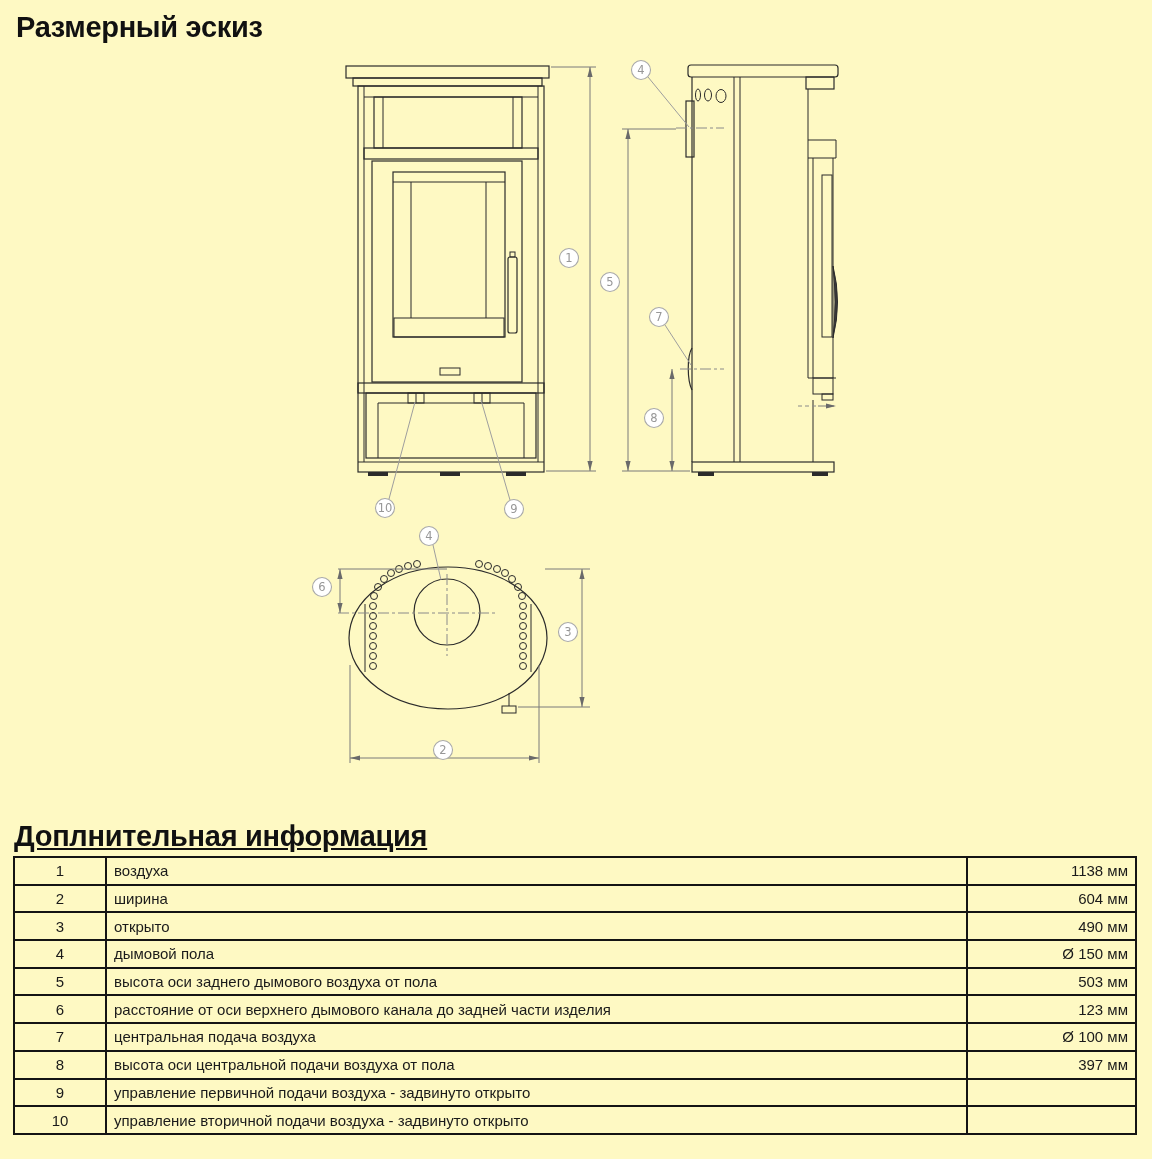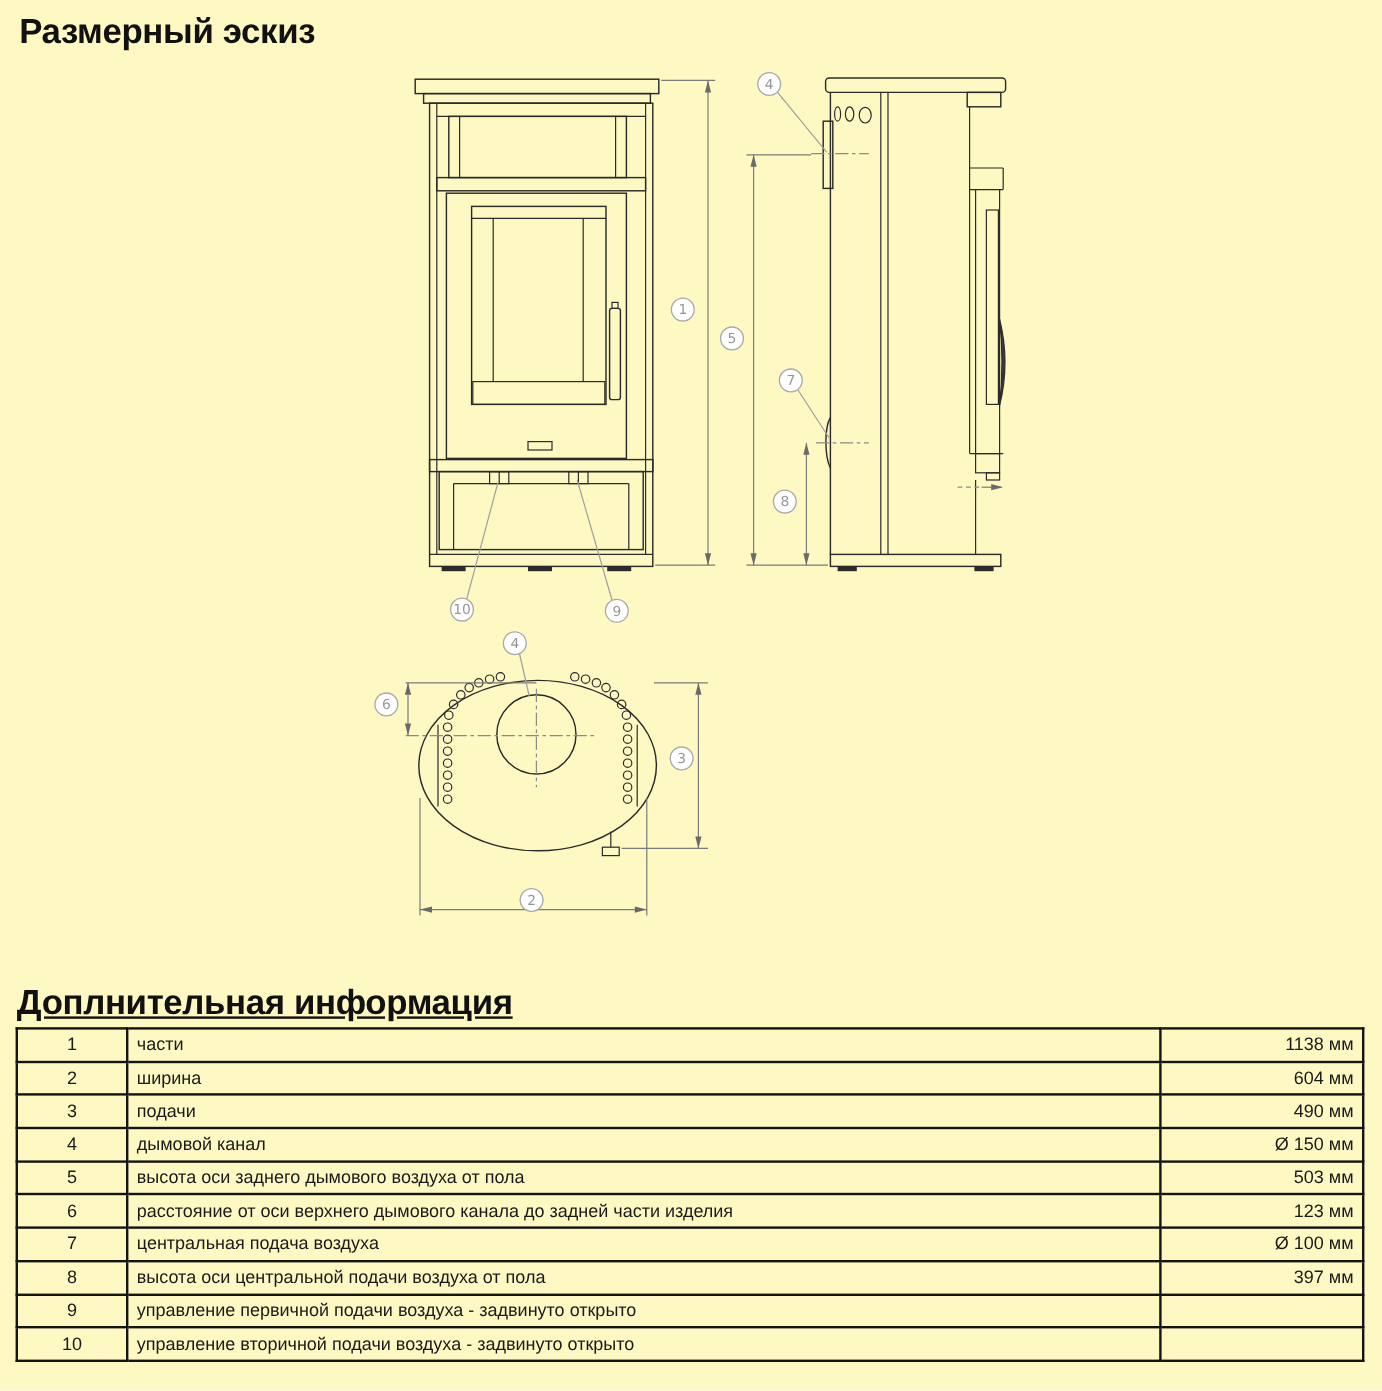"части" td.c-name { text: части -> воздуха }
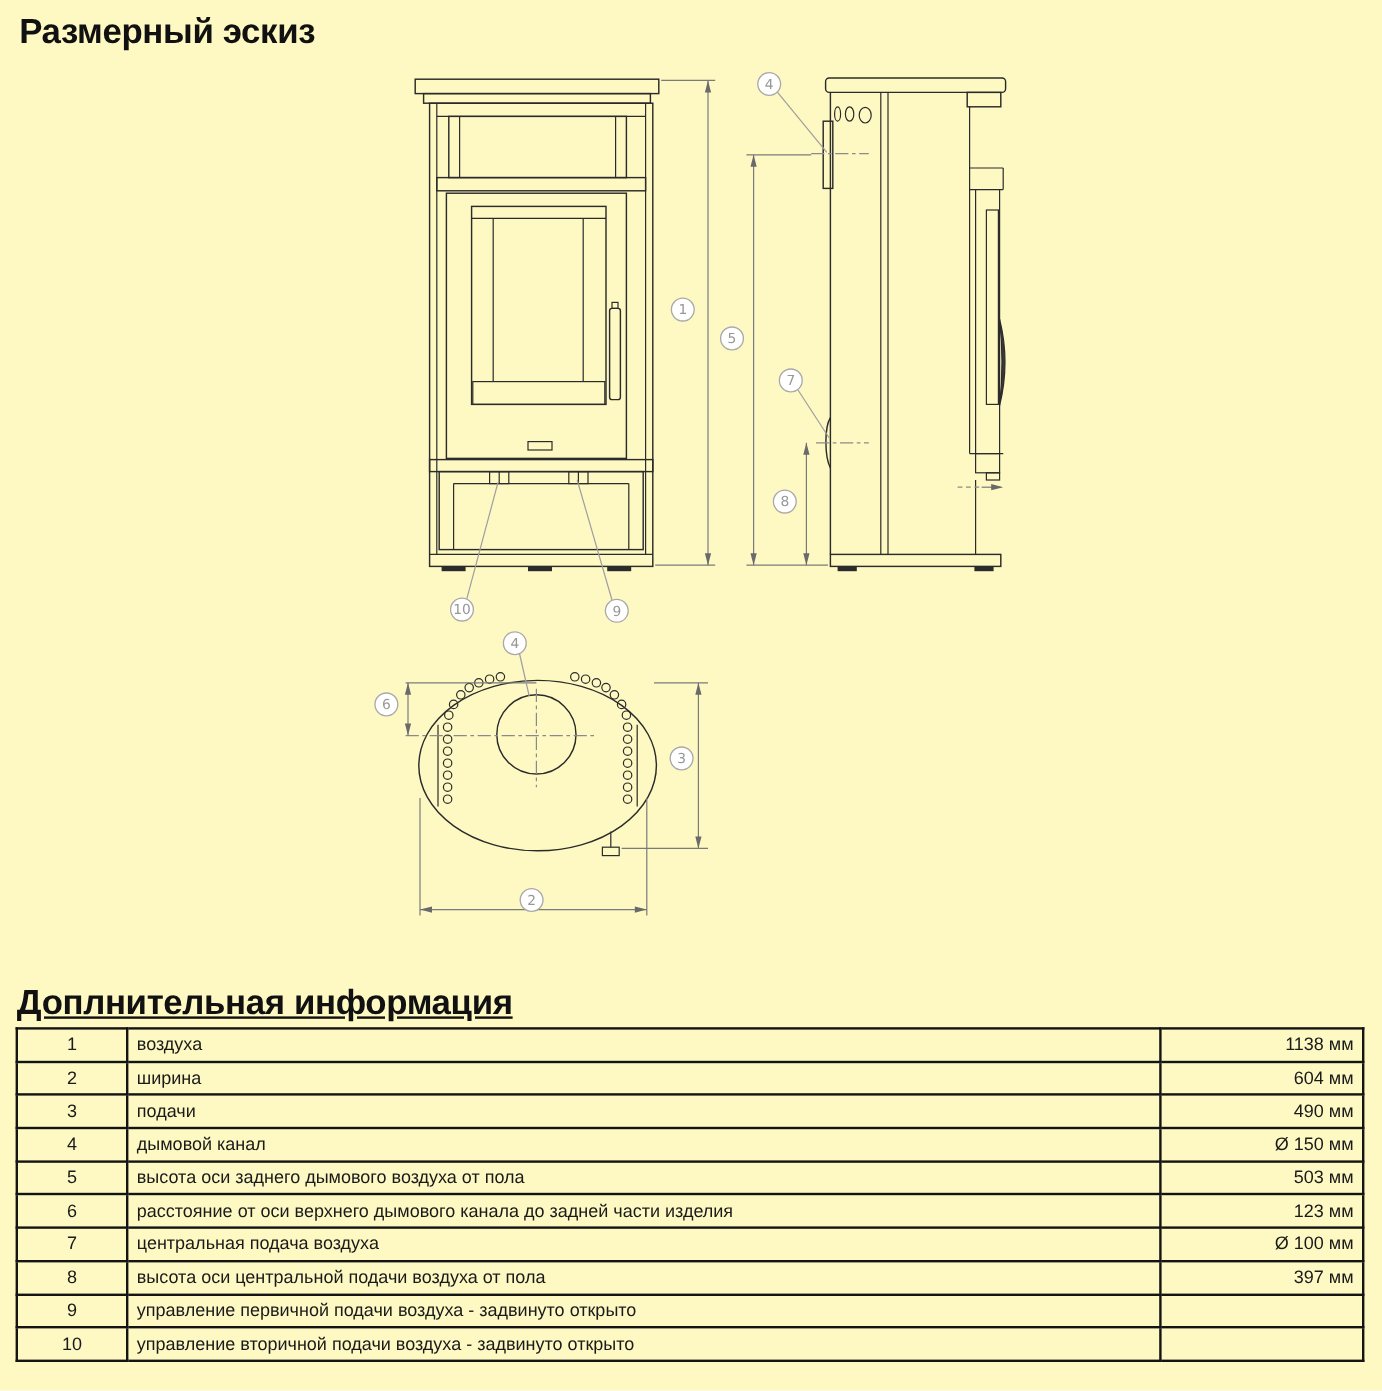"подачи" td.c-name { text: подачи -> открыто }
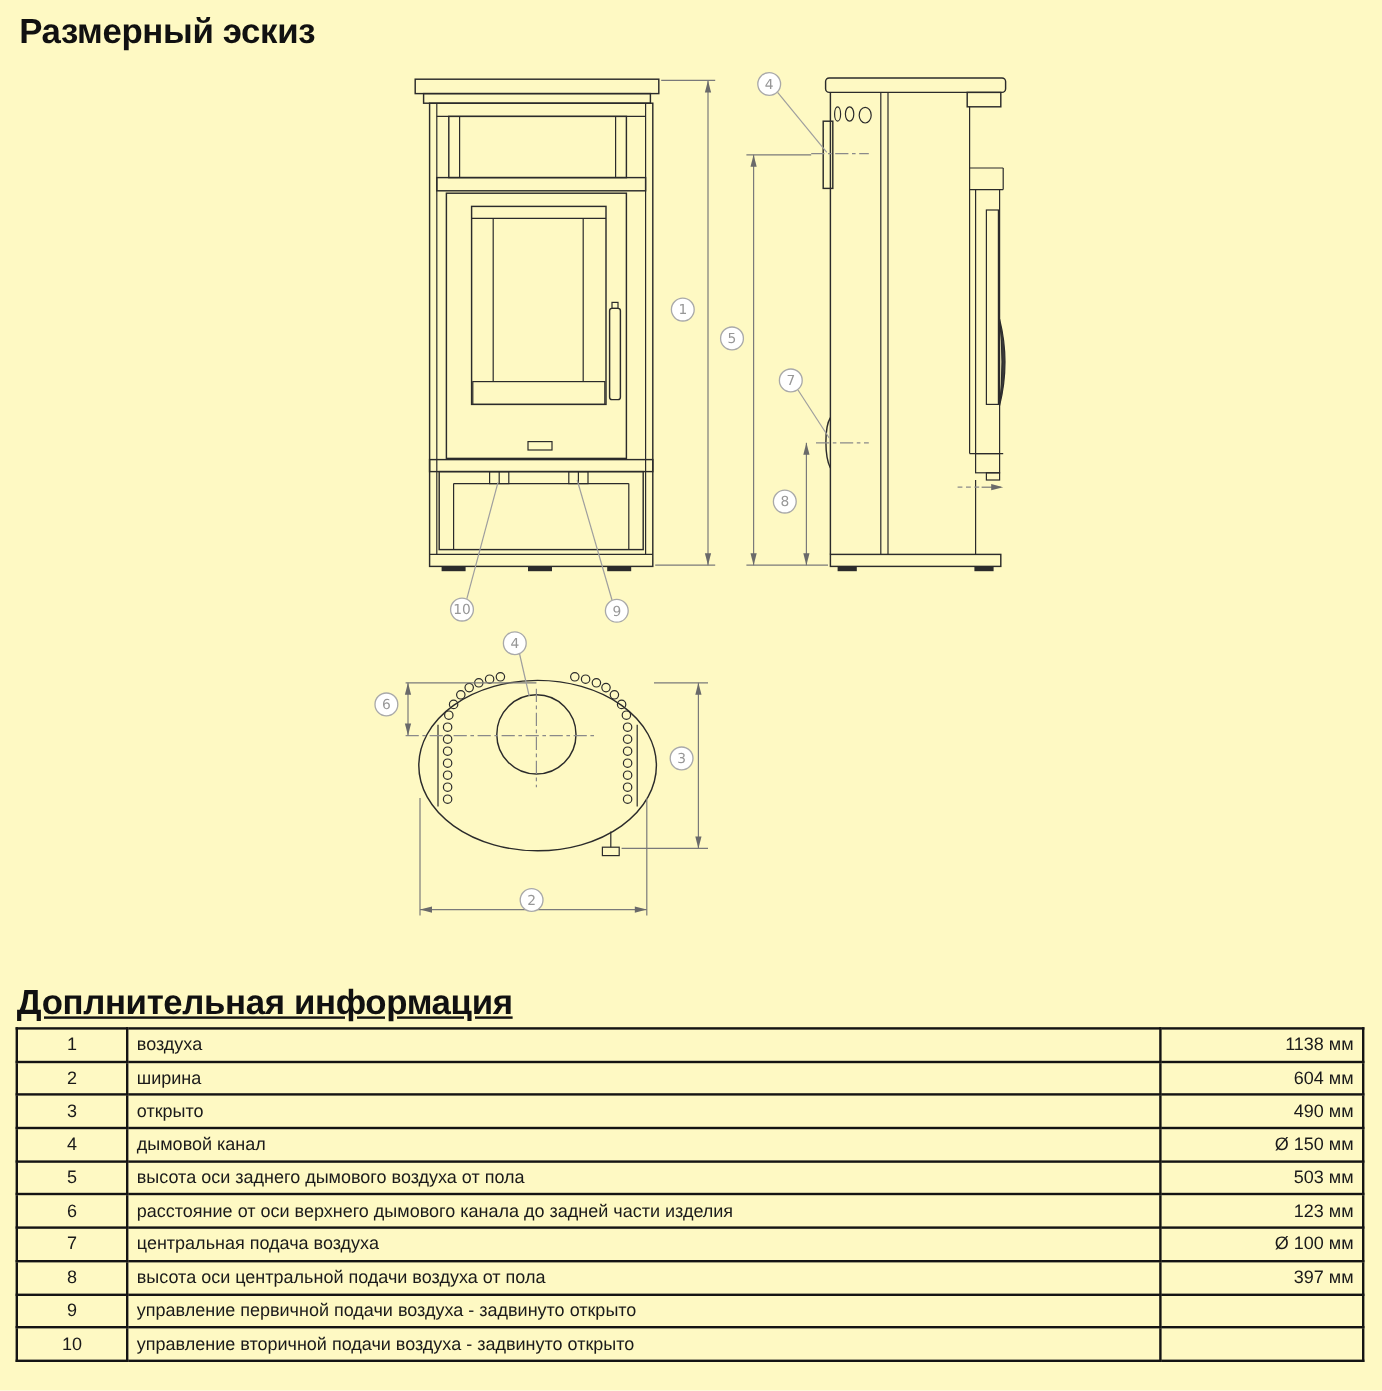"дымовой канал" td.c-name { text: канал -> пола }
